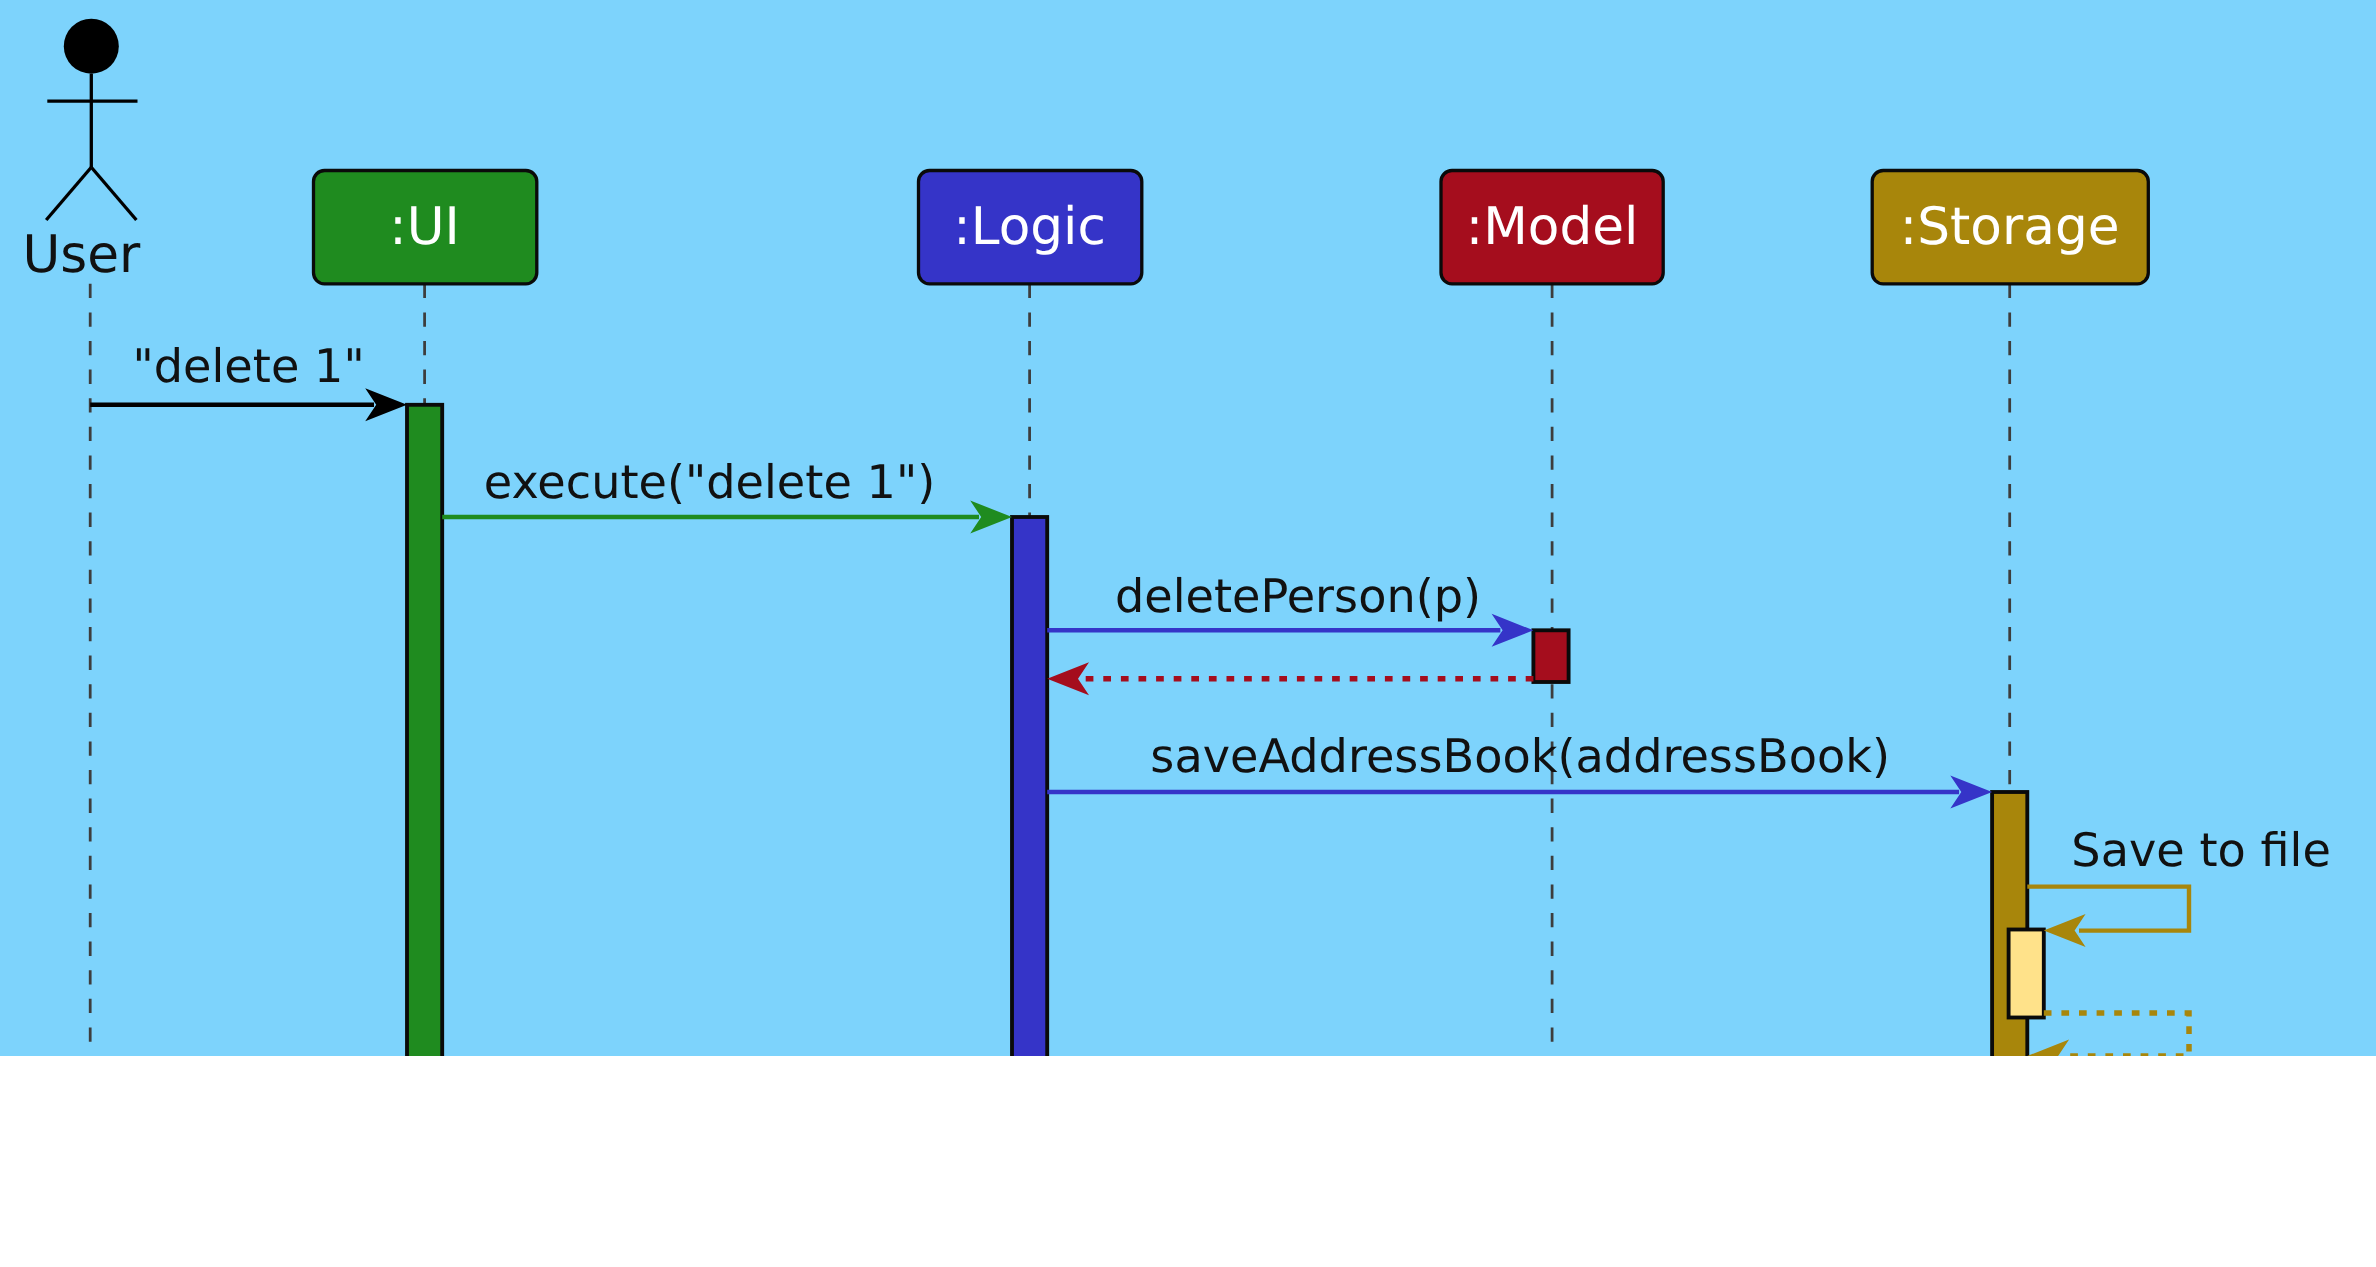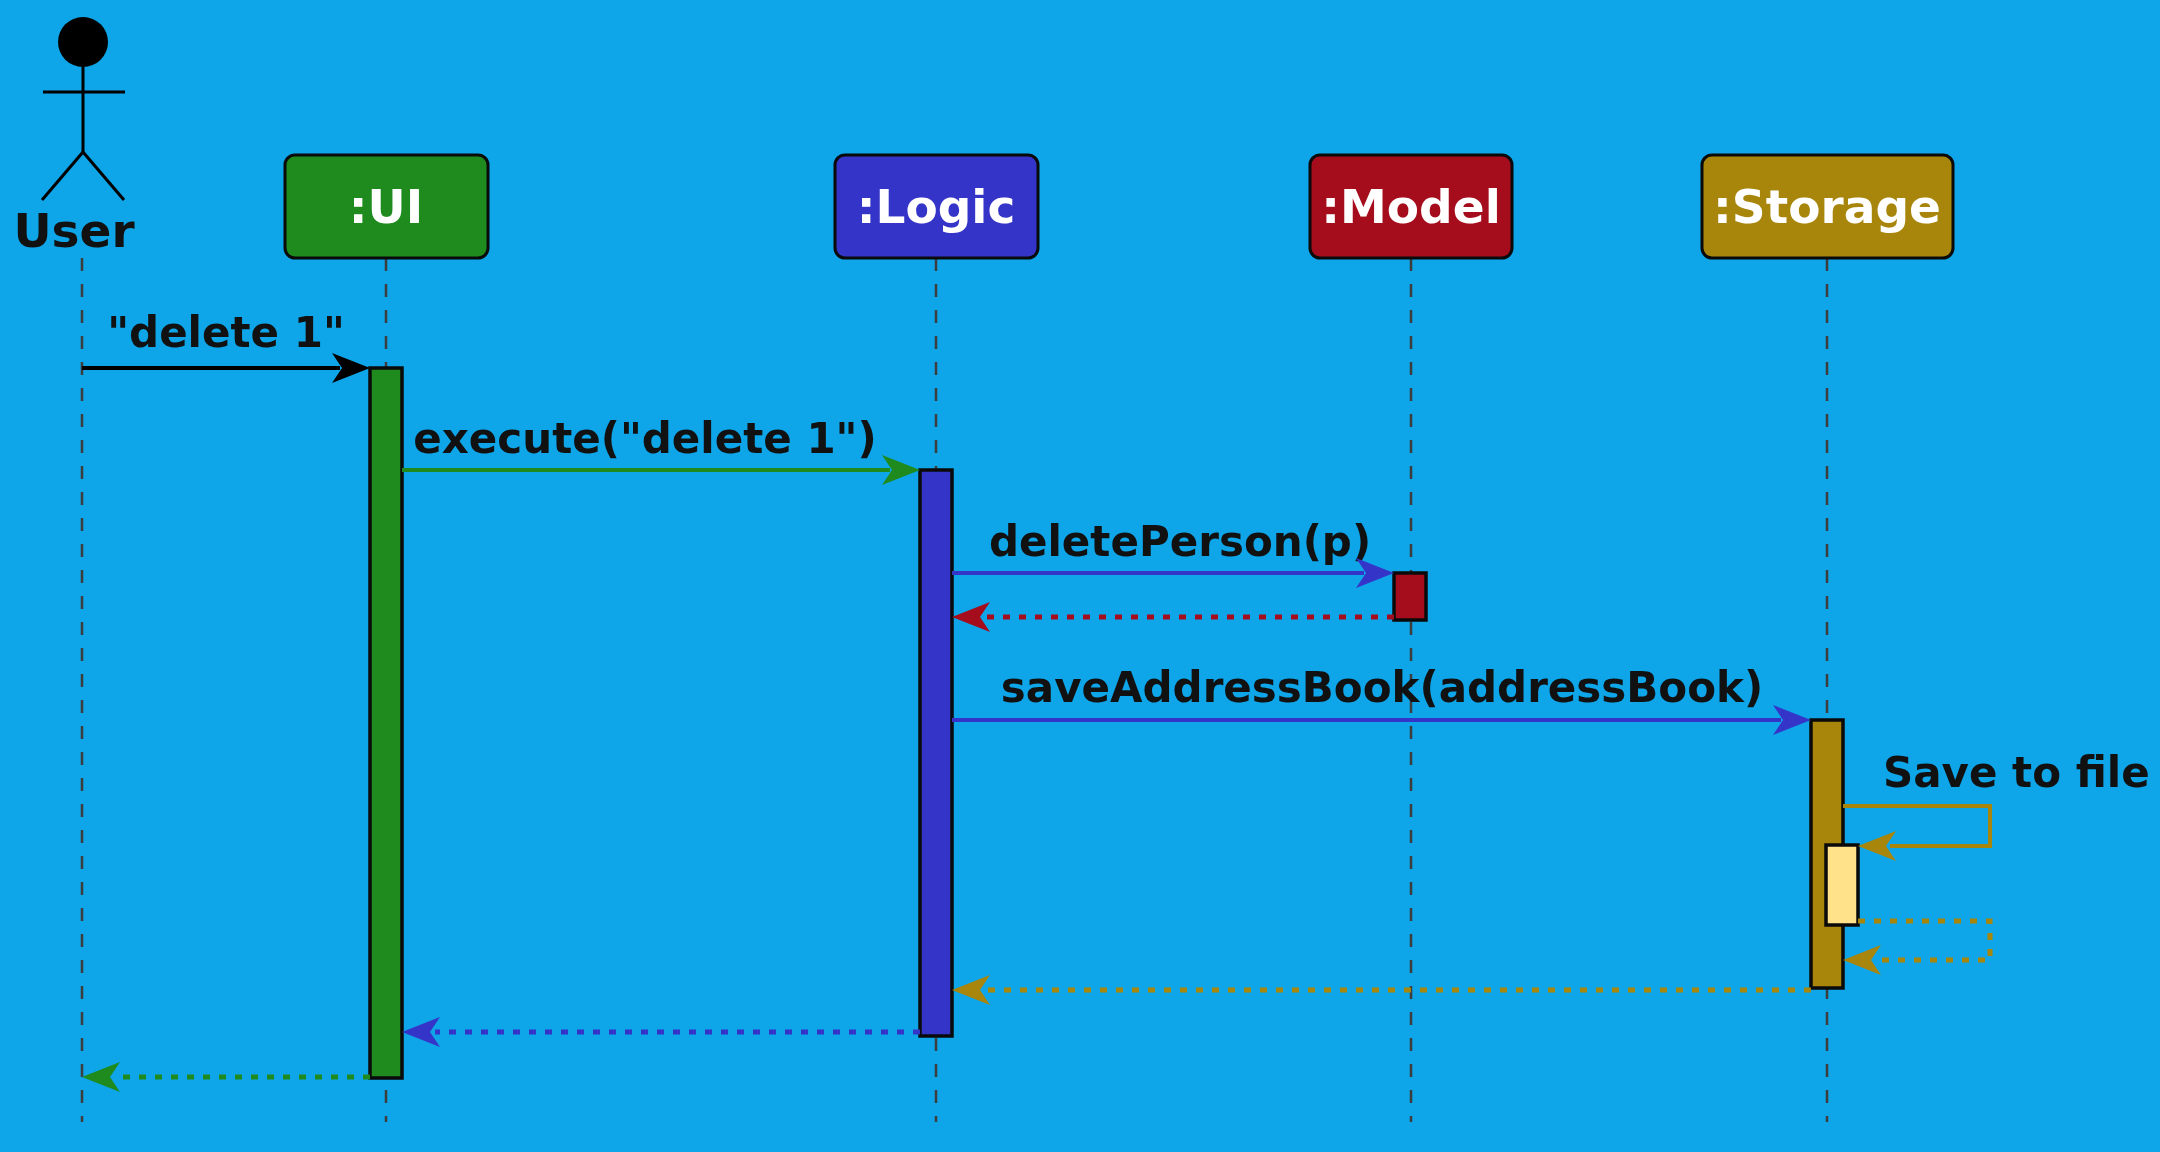"User" #stage { background: #0ea5e9 -> #7dd3fc; font-weight: bold -> none; height: 1152px -> 960px }
